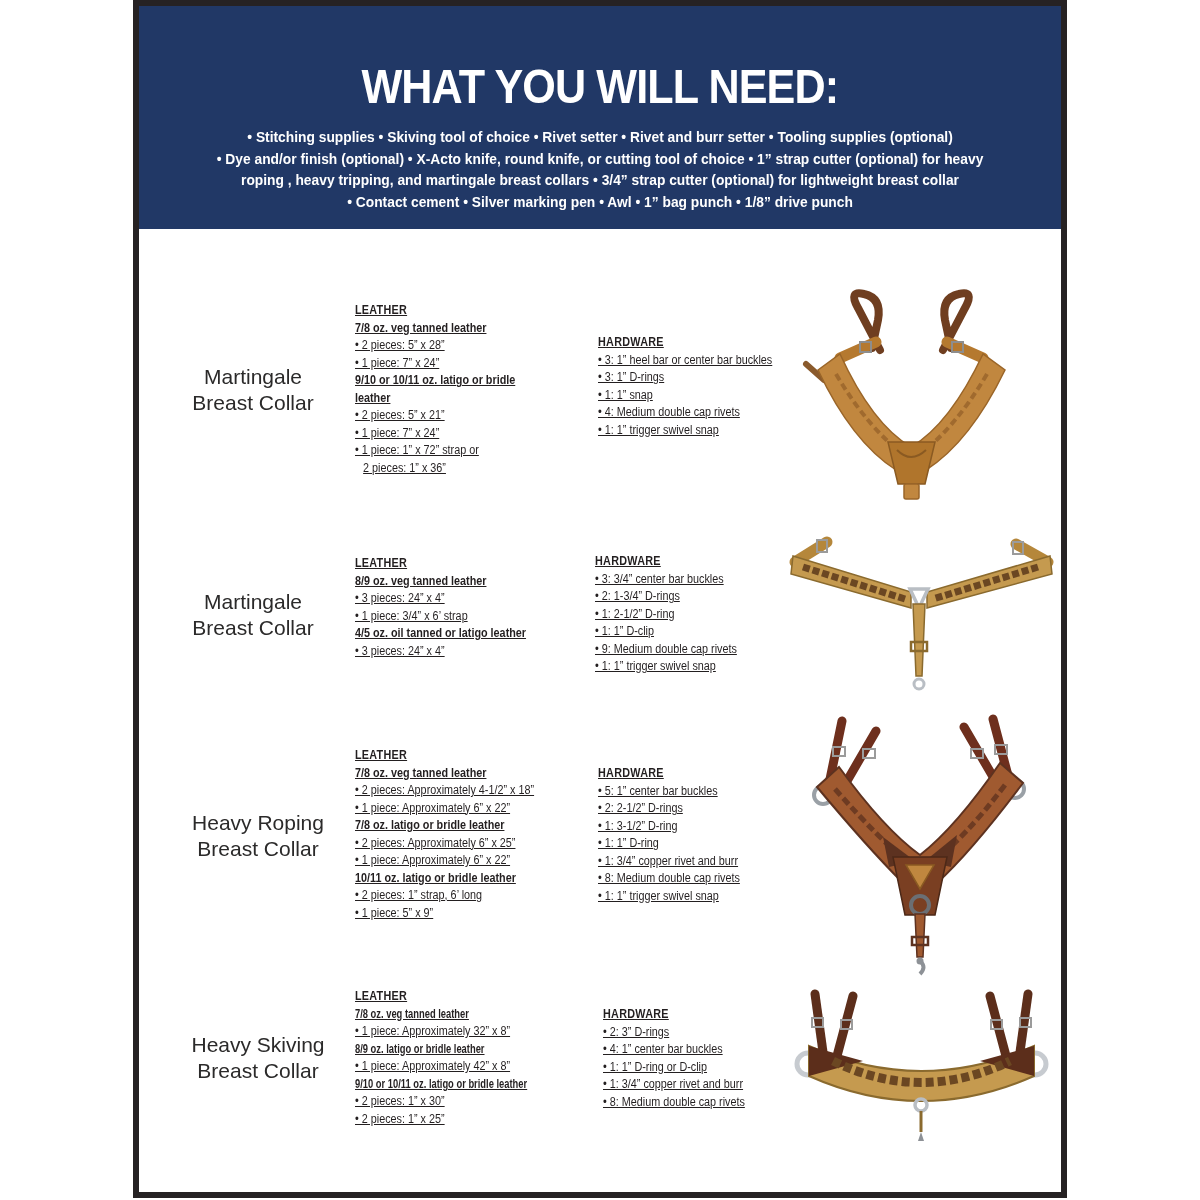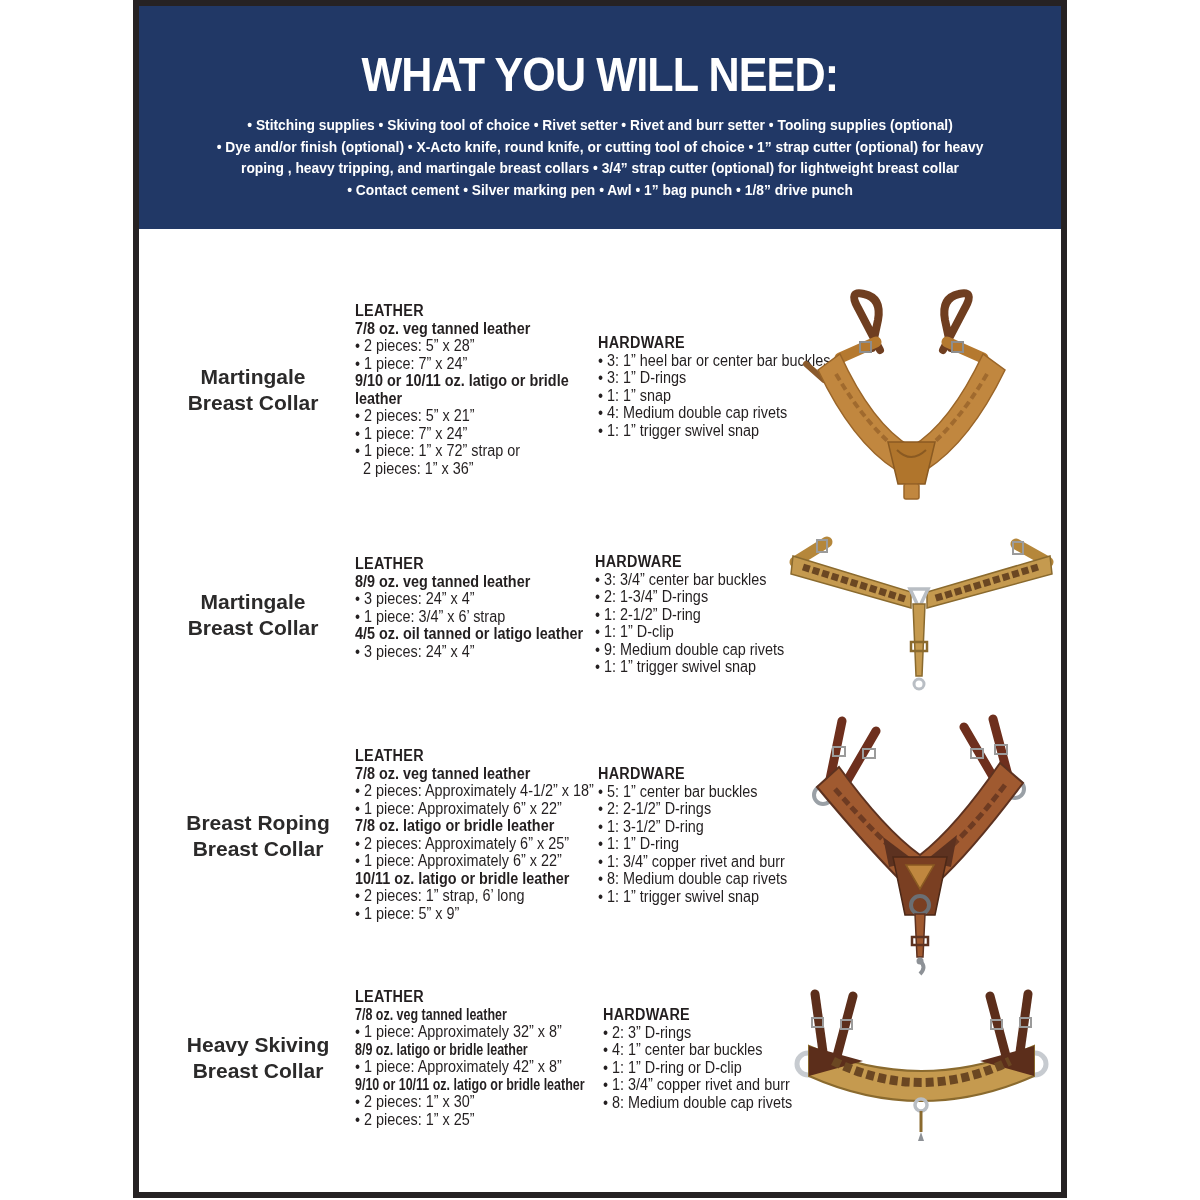"WHAT YOU WILL NEED:" .hero-title { margin: 0 -> 12px }
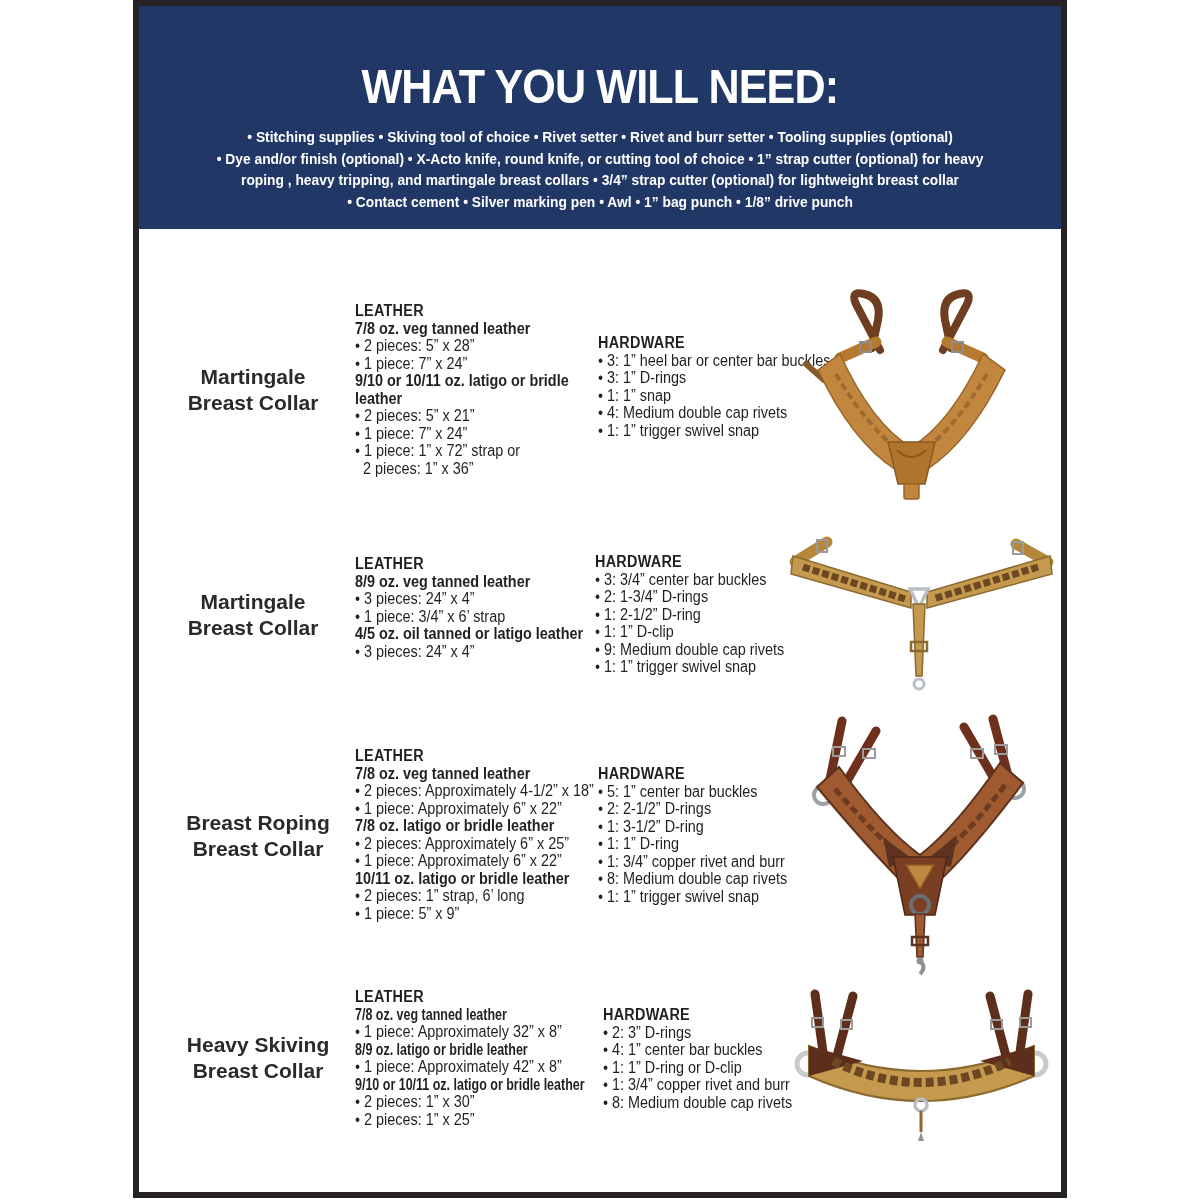"LEATHER" .col { font-size: 16px -> 12px; text-decoration: none -> underline }
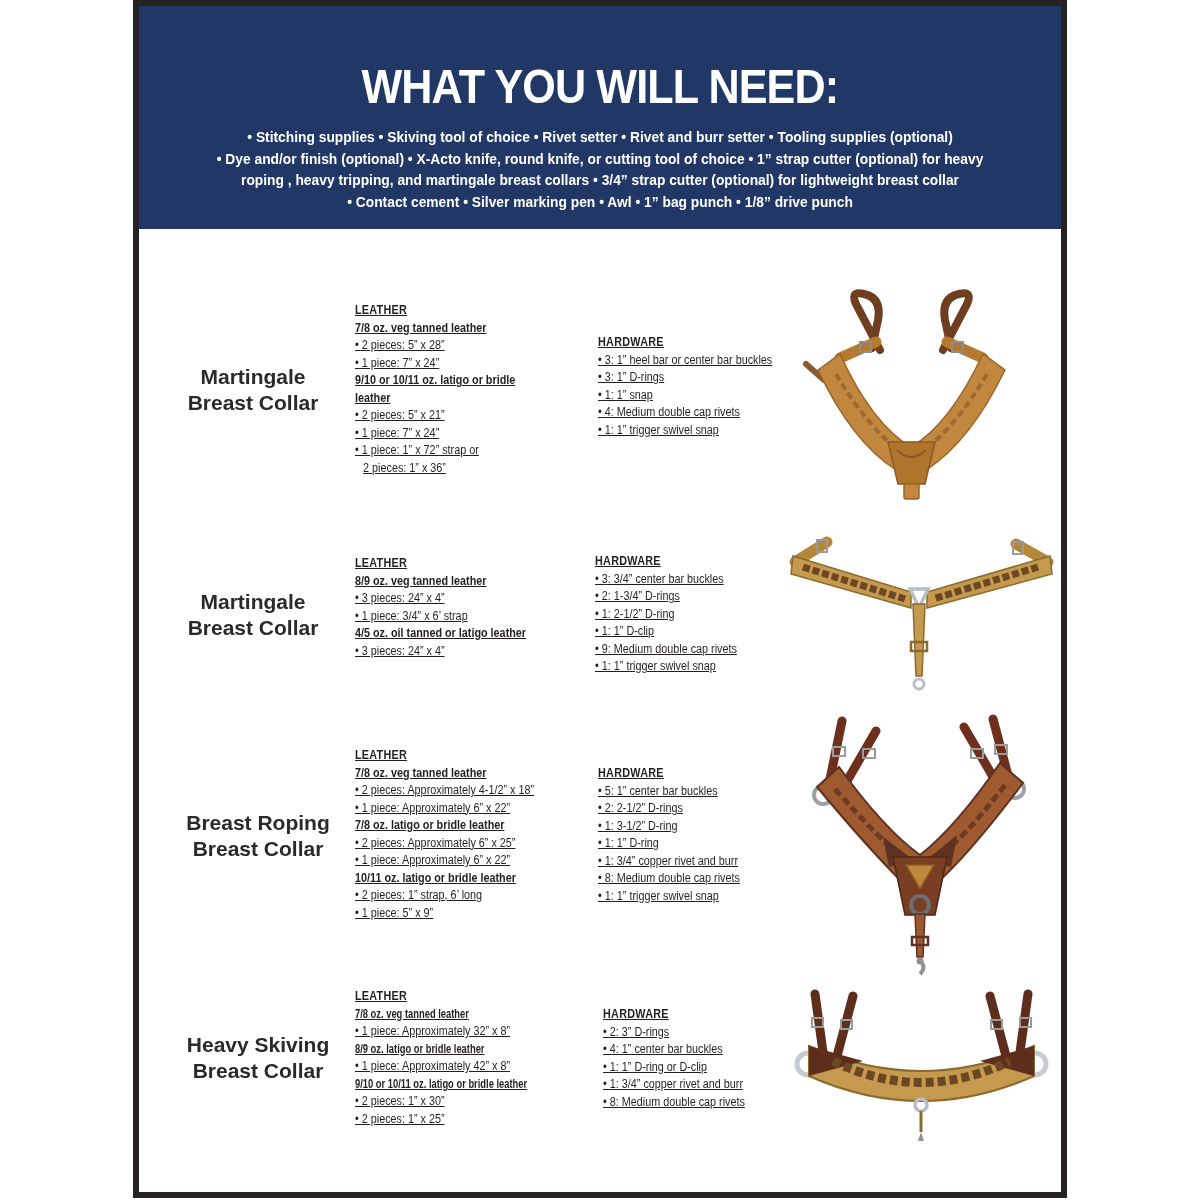"Martingale" .label { font-weight: bold -> normal }
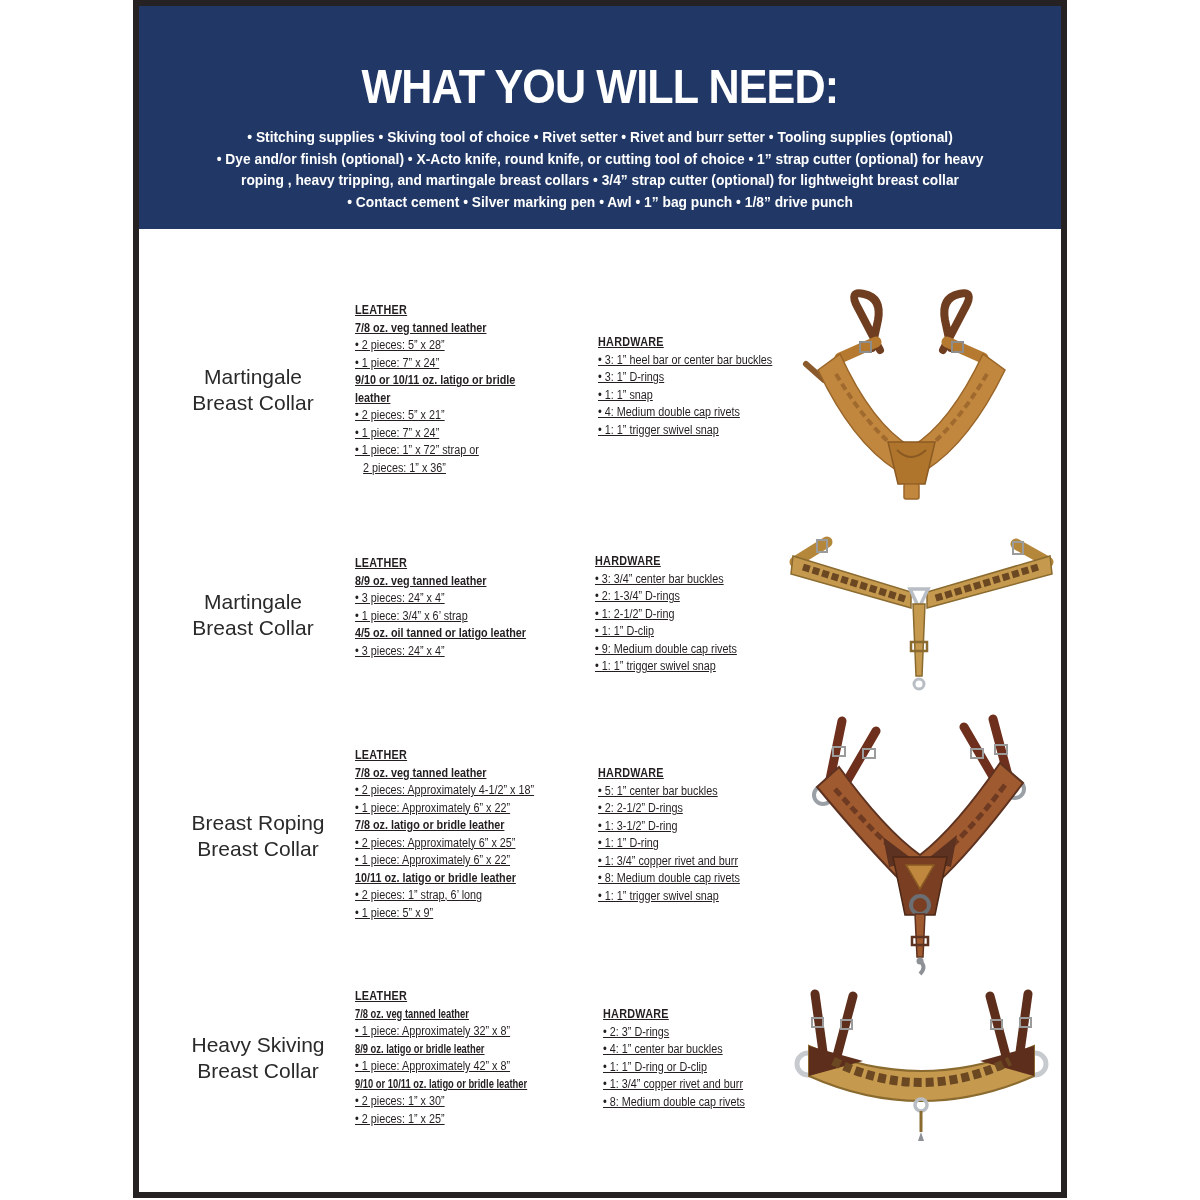"Breast Roping" div { text: Breast -> Heavy }
